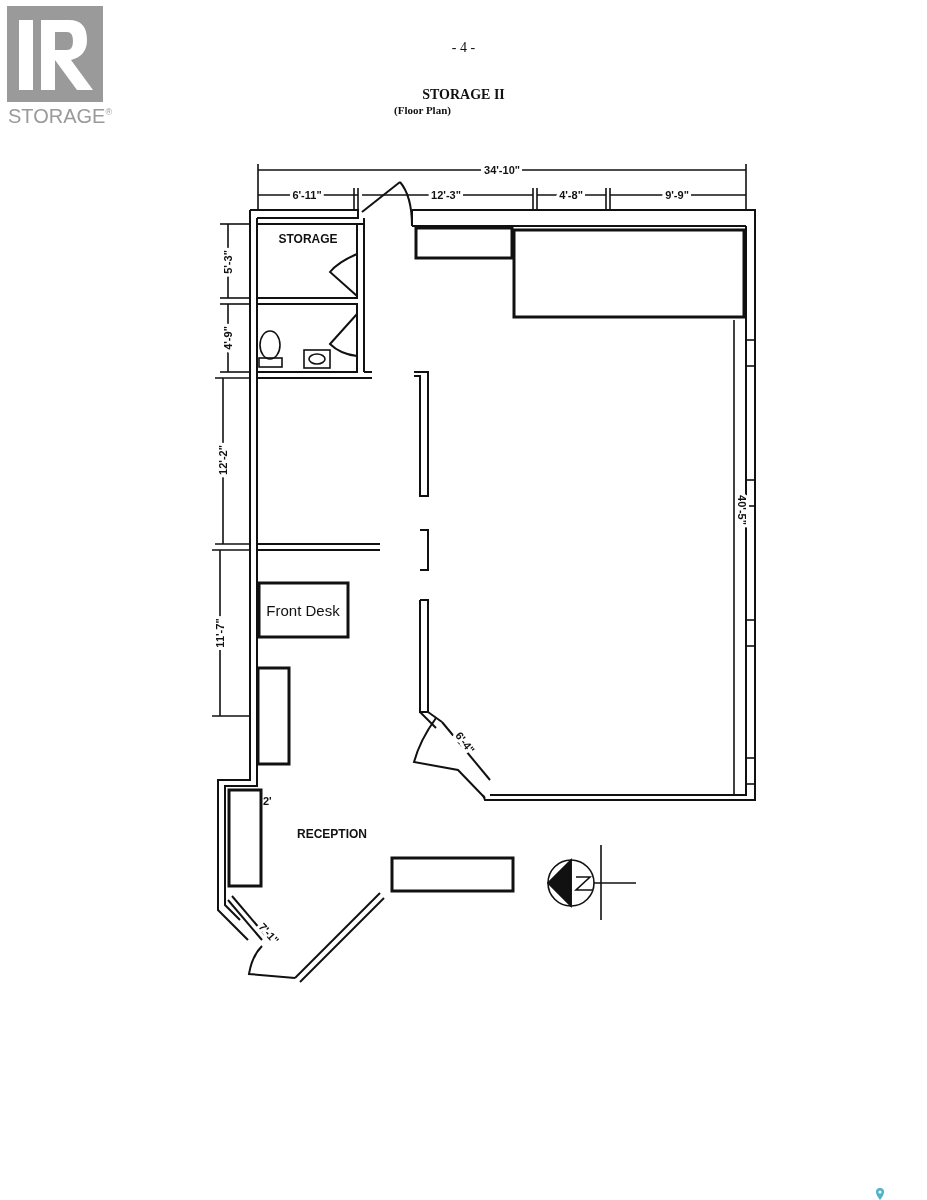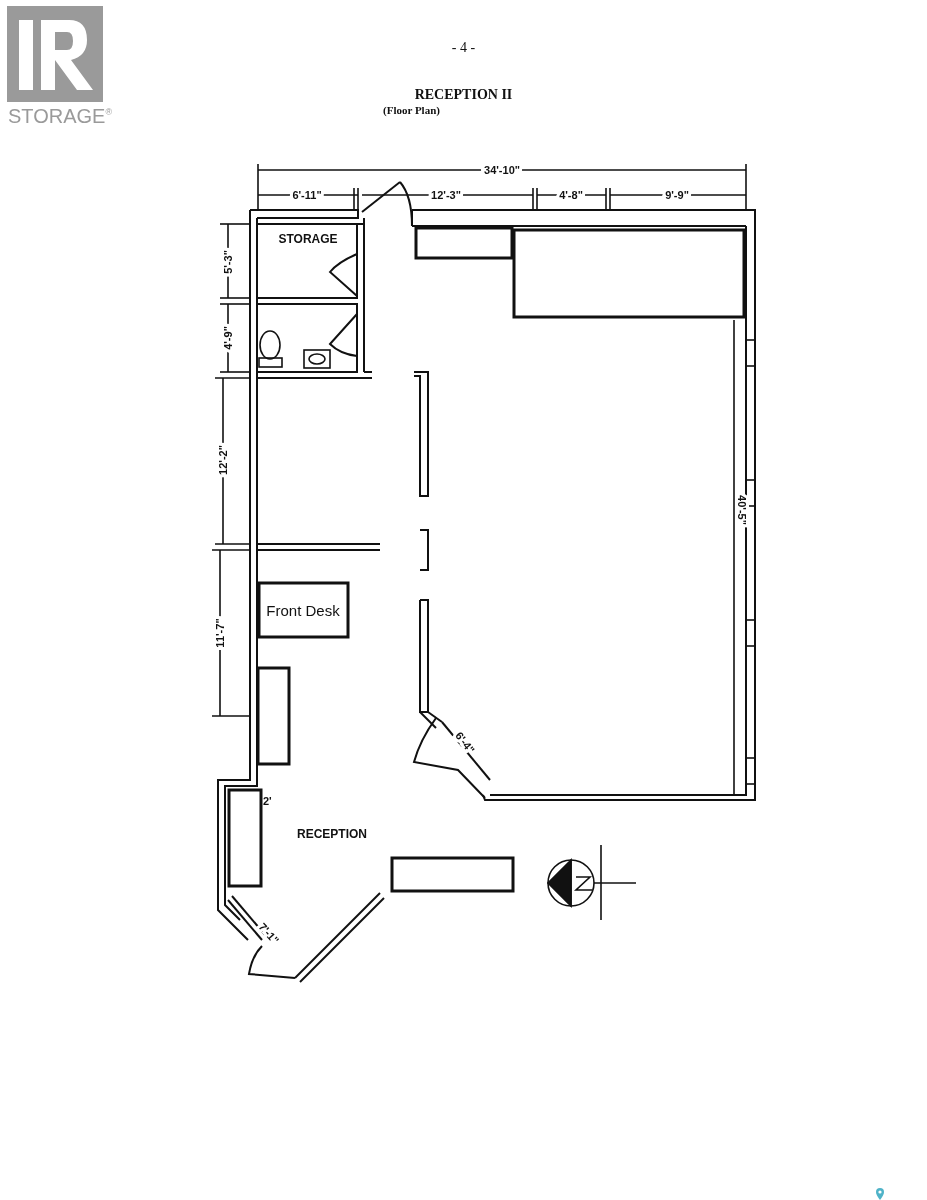"RECEPTION II" div.title { text: RECEPTION -> STORAGE }
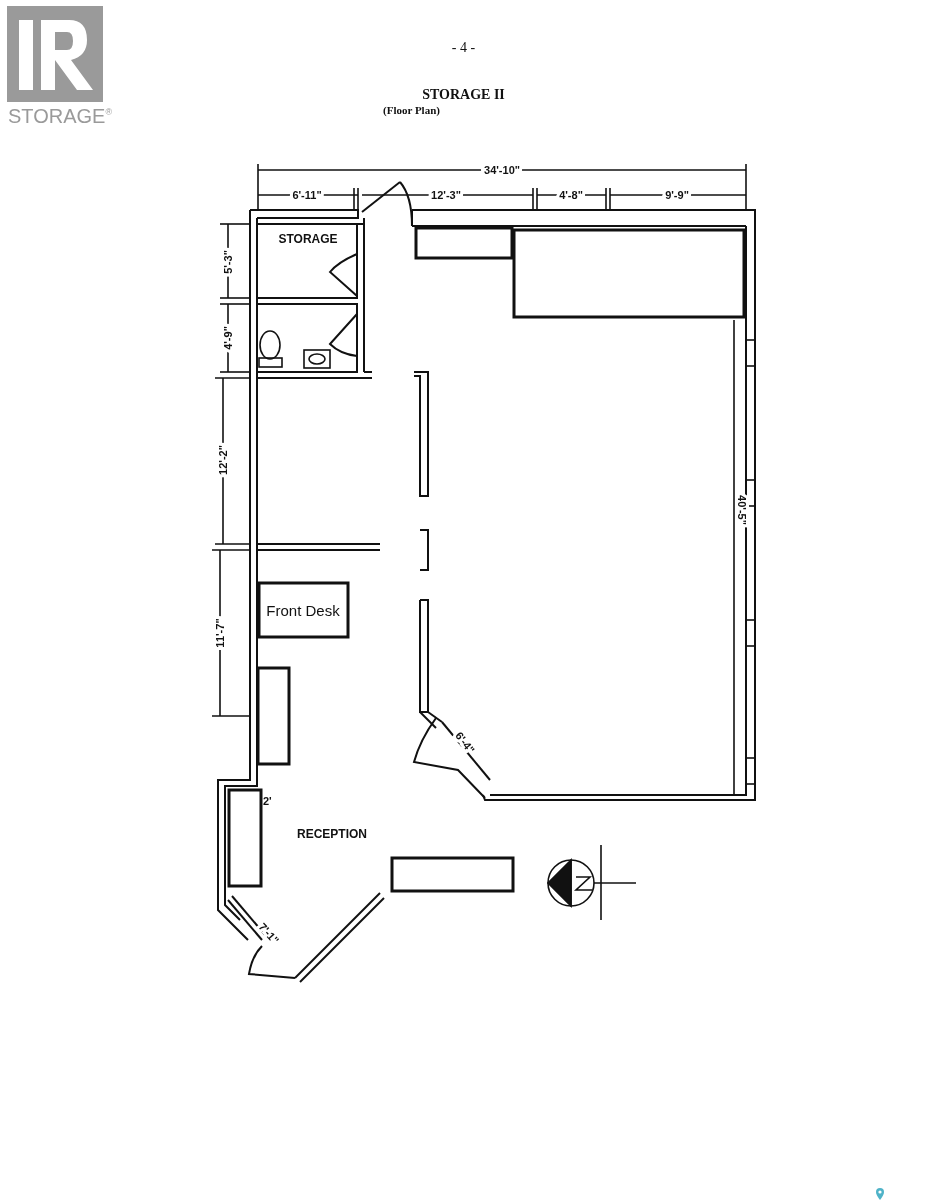"(Floor Plan)" .subtitle { padding-left: none -> 11px }
